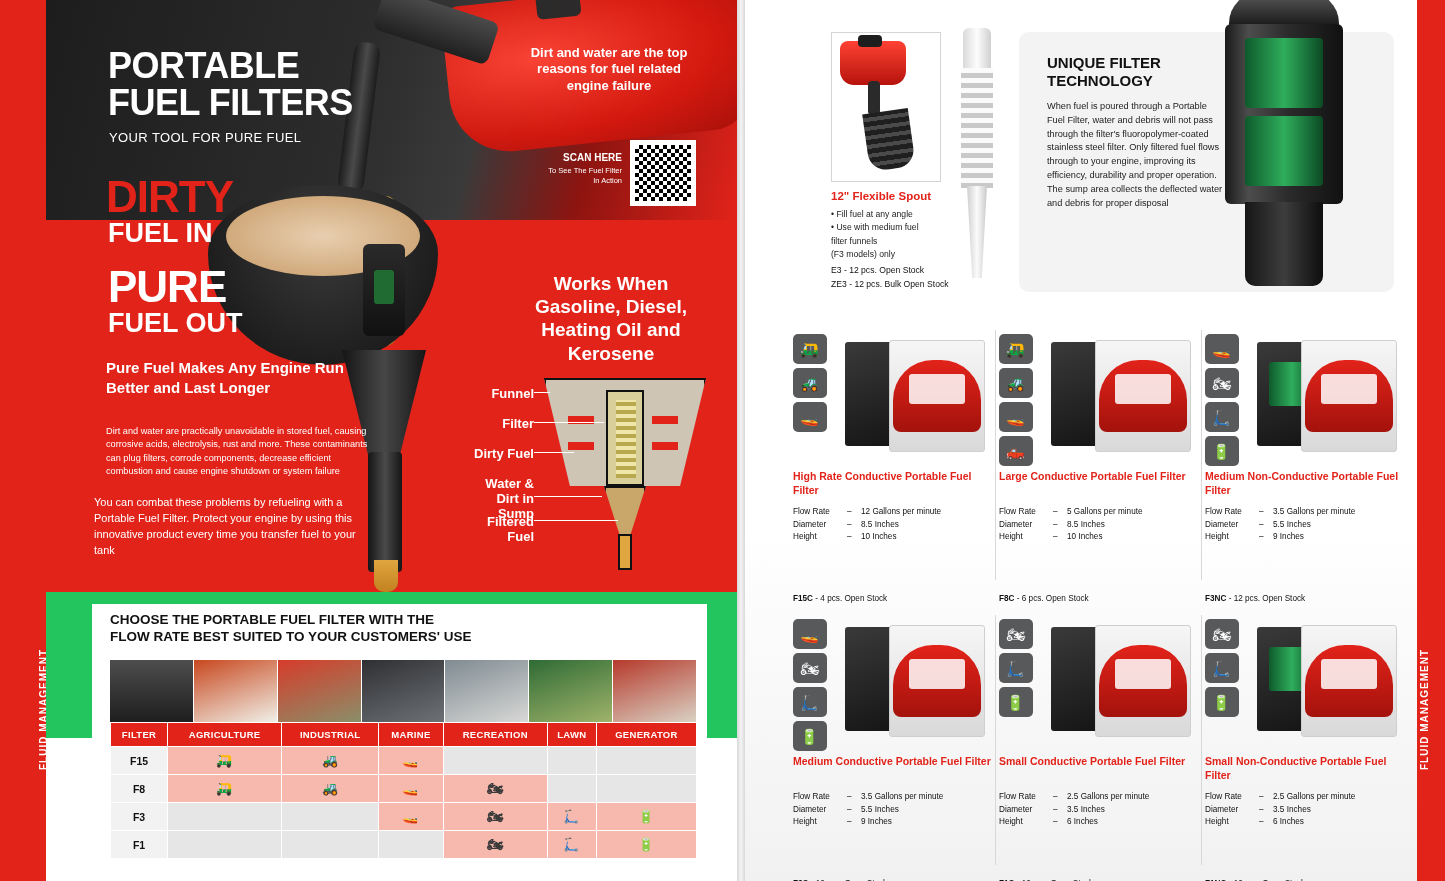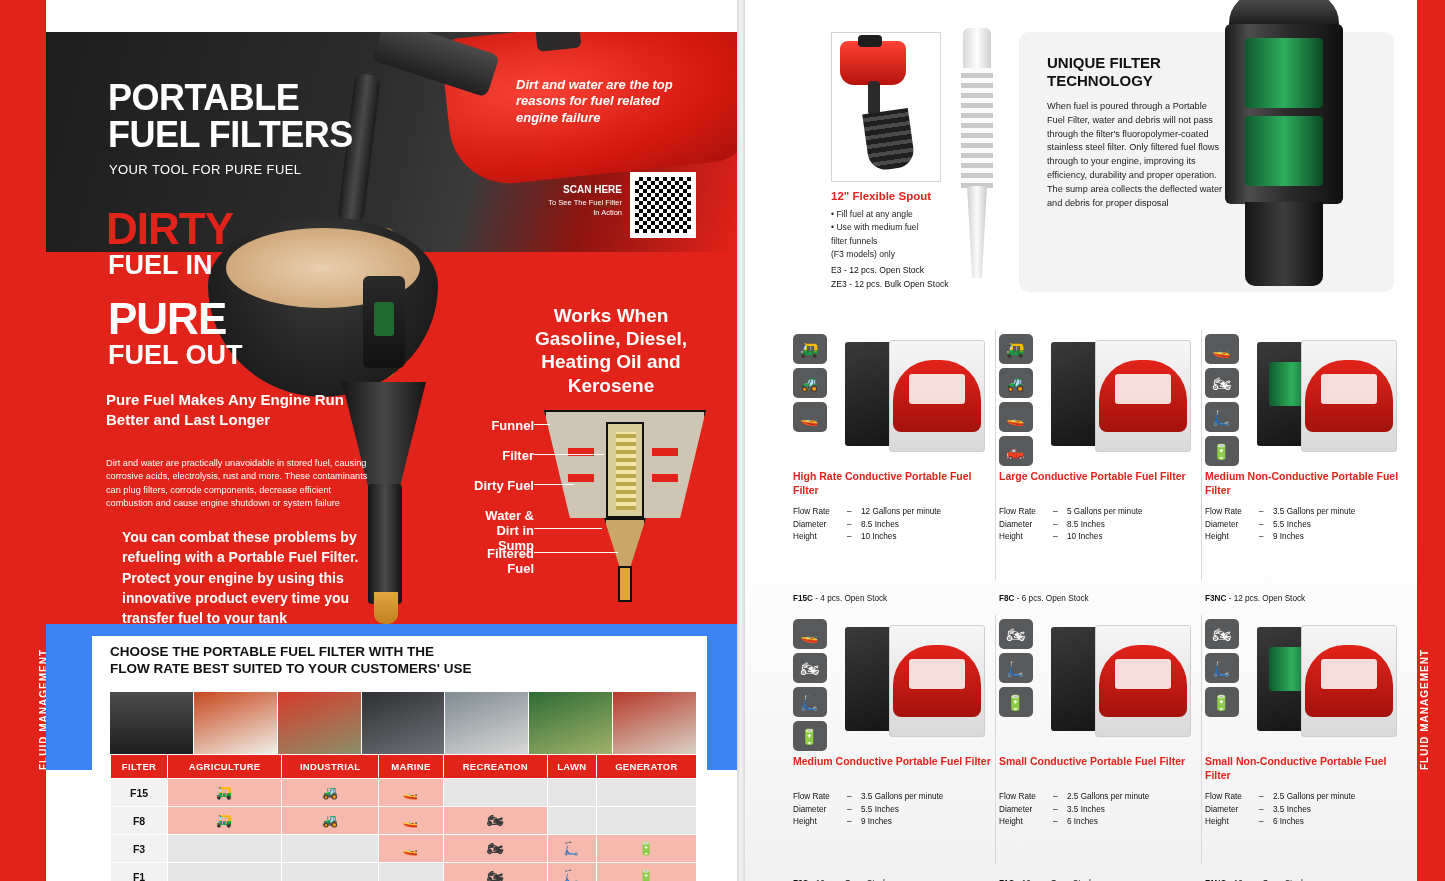"PORTABLE" .left-page { background: #3b82f6 -> #22c55e; margin-top: 32px -> none }
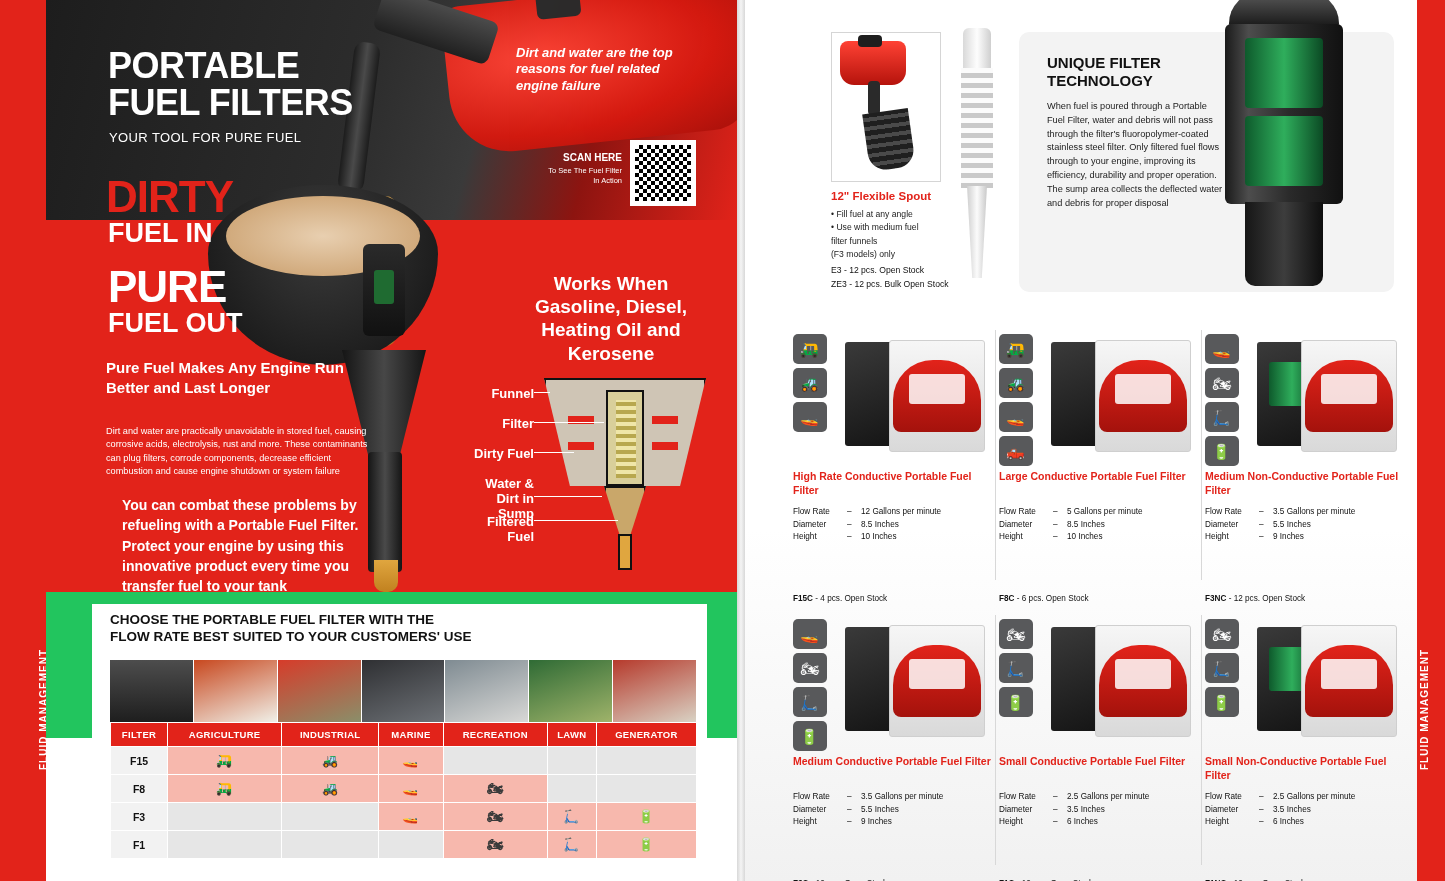"Dirt and water are the" .hero-note { font-style: italic -> none; text-align: left -> center }
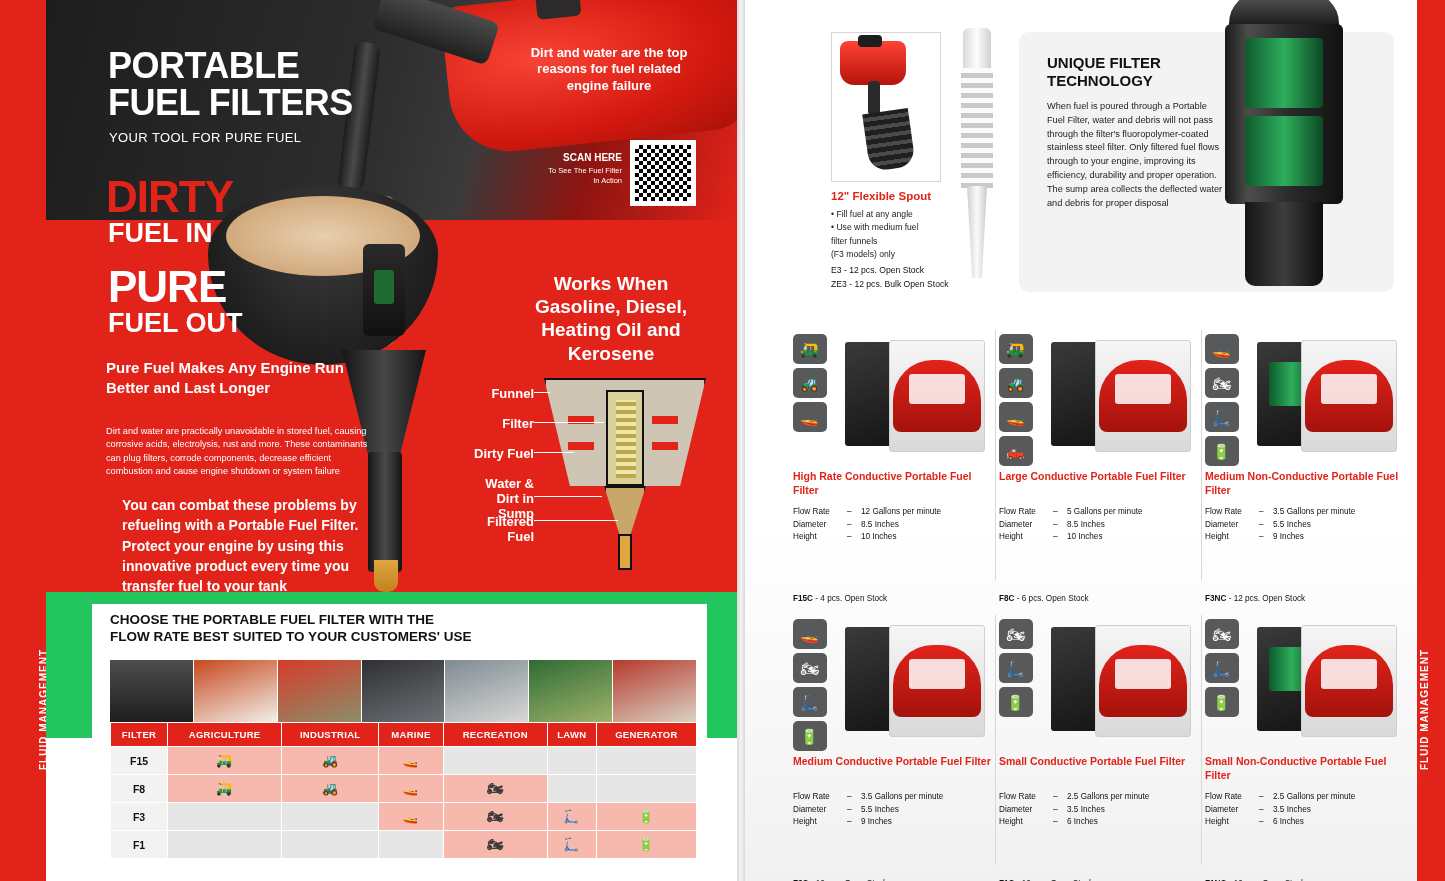"You can combat these problems" .body-copy2 { font-size: 14px -> 11px; font-weight: bold -> none; left: 76px -> 48px }
